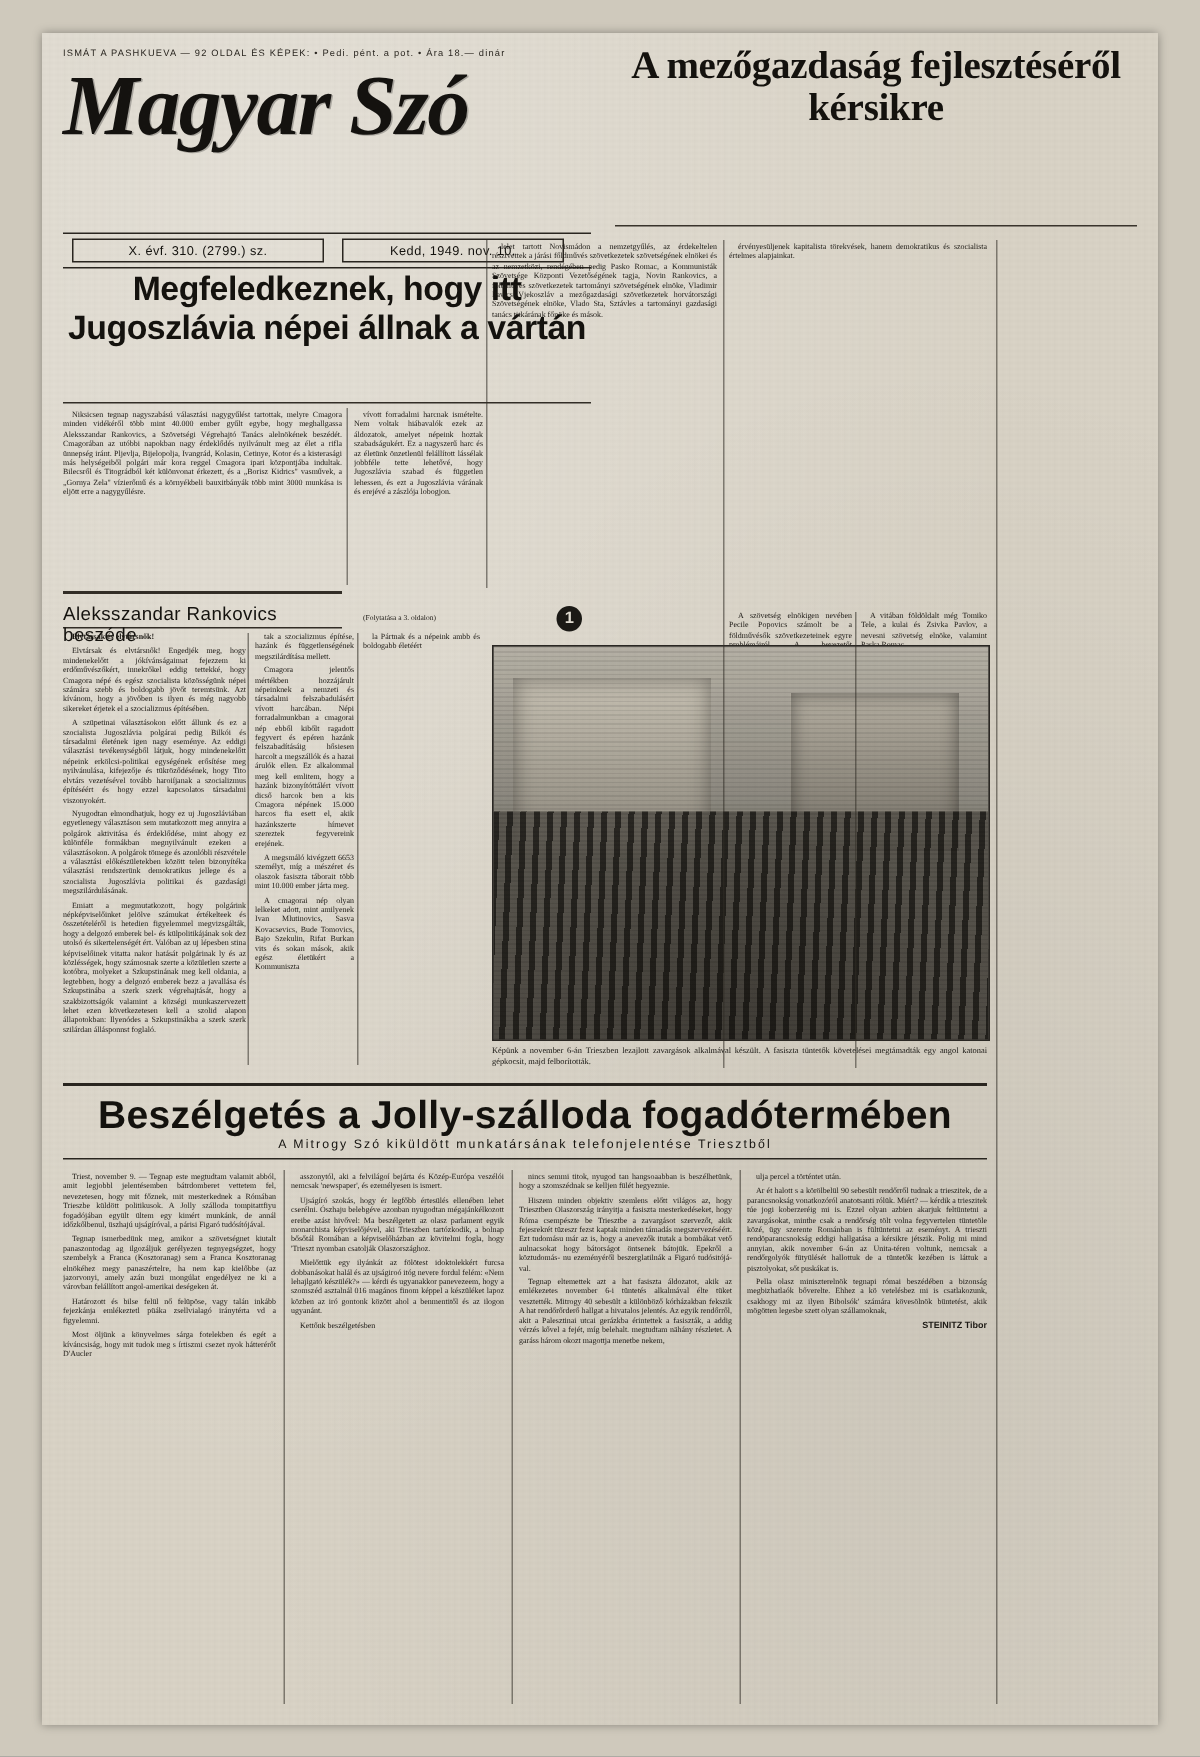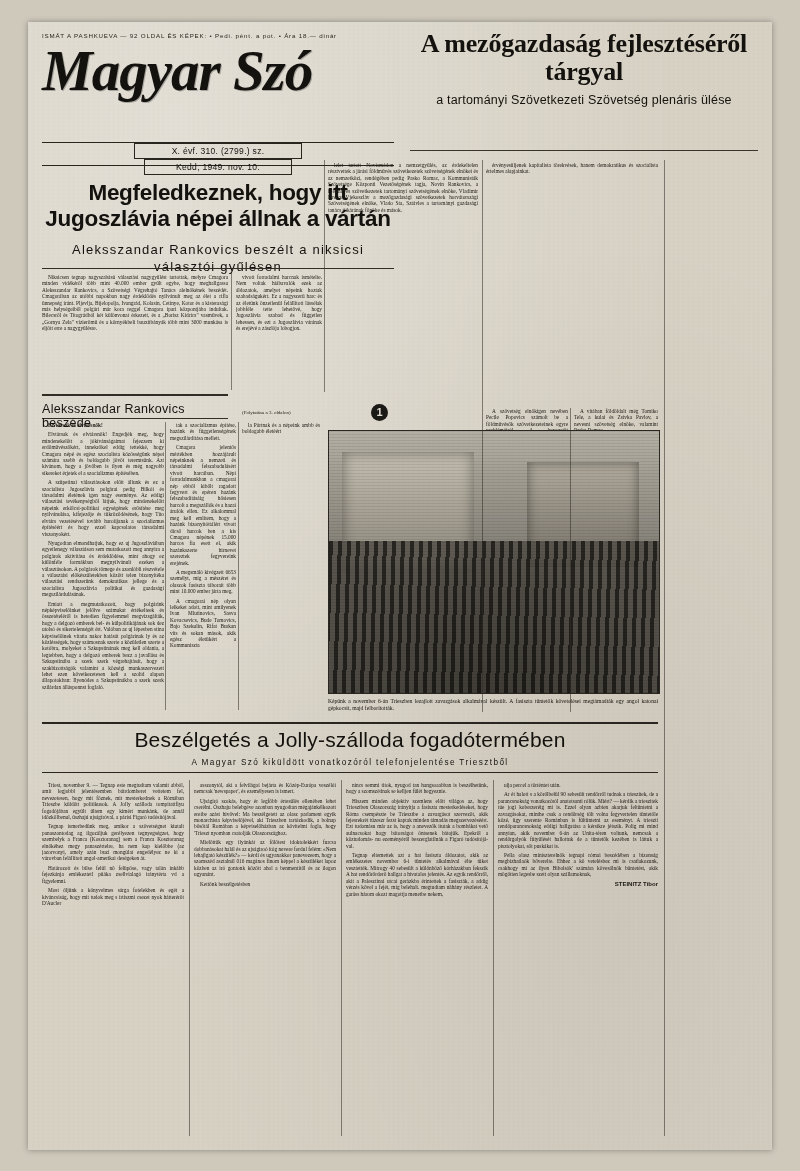"A mezőgazdaság fejlesztéséről tárgyal" h1 { text: tárgyal -> kérsikre }
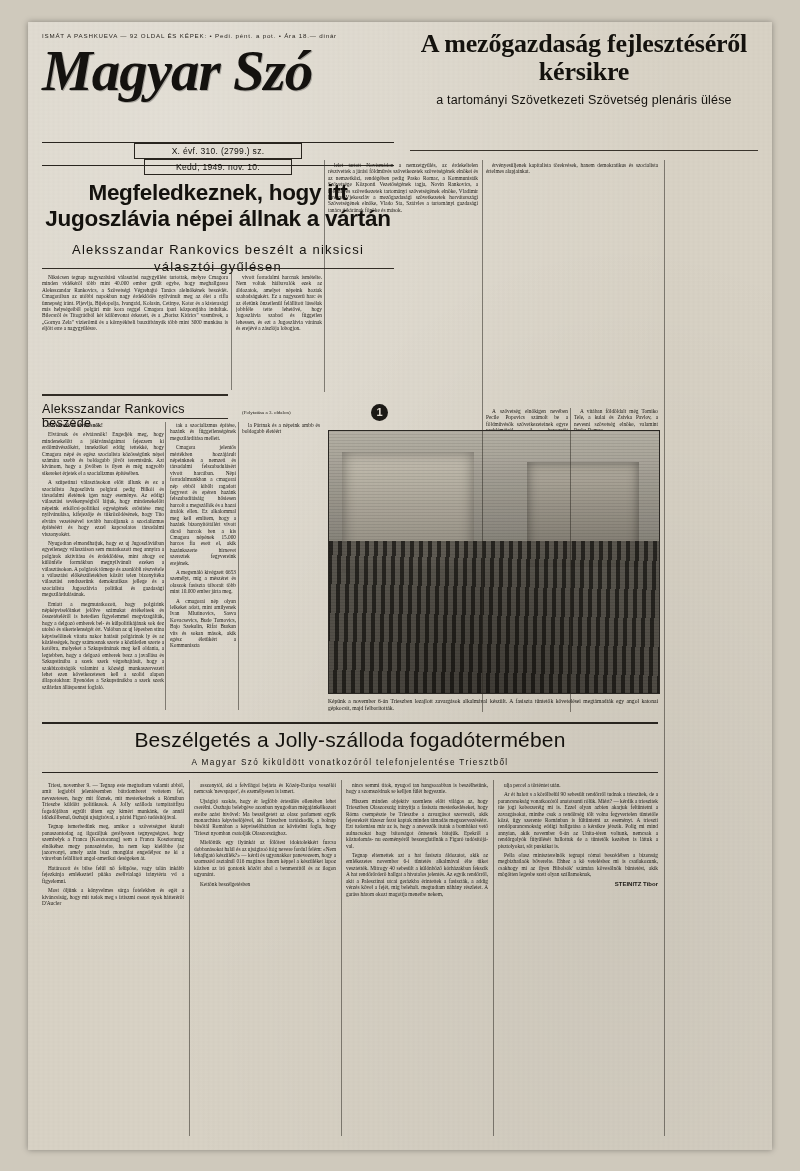"a tartományi Szövetkezeti Szövetség" div.sub { html: <div>a tartományi Szövetkezeti Szövetség plenáris ülése</div> -> none }
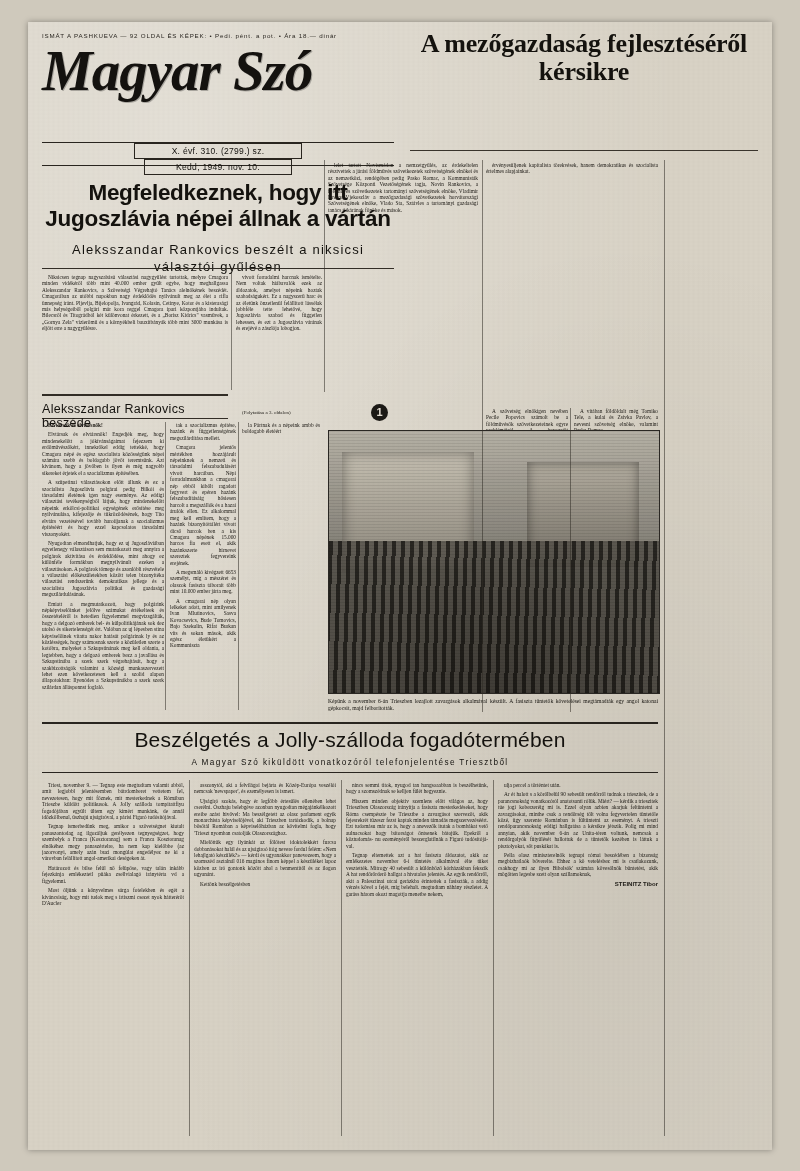"X. évf. 310. (2799.) sz." .issue-bar { flex-direction: column -> none; top: 120px -> 133px }
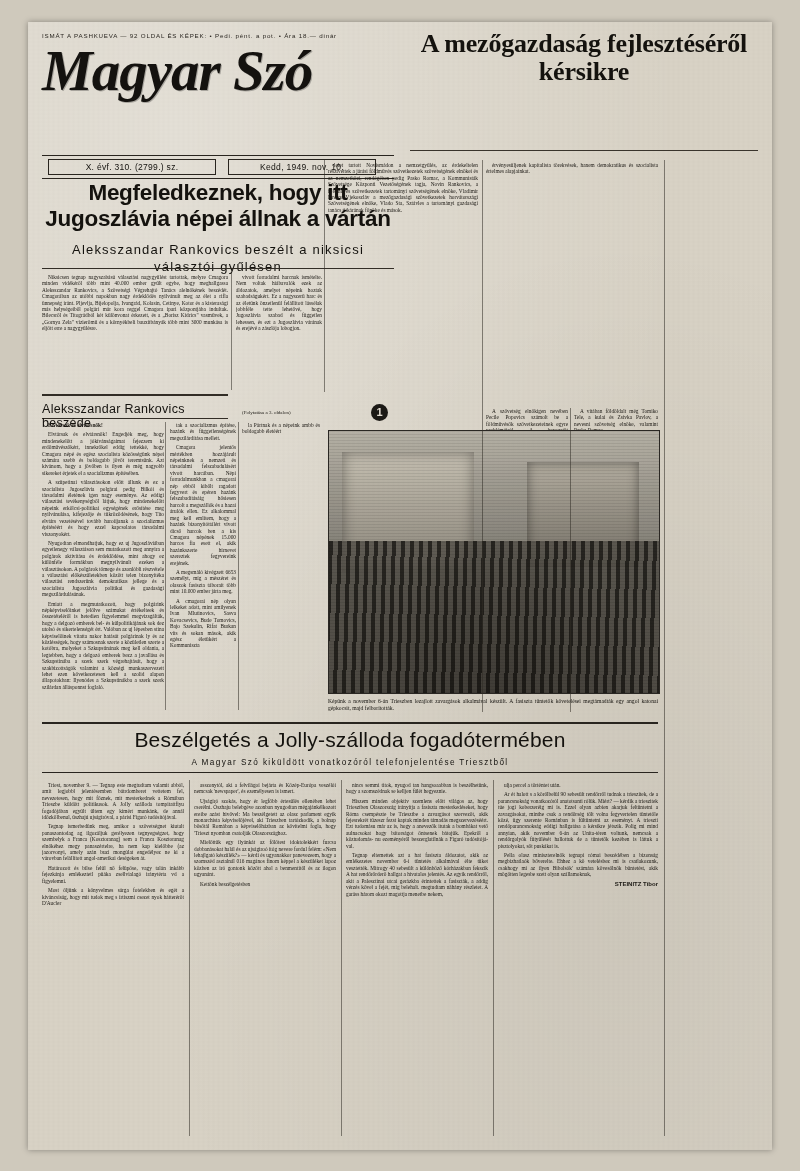"Aleksszandar Rankovics beszélt a" div.lead { html: <div>Aleksszandar Rankovics beszélt a niksicsi választói gyűlésen</div> -> none }
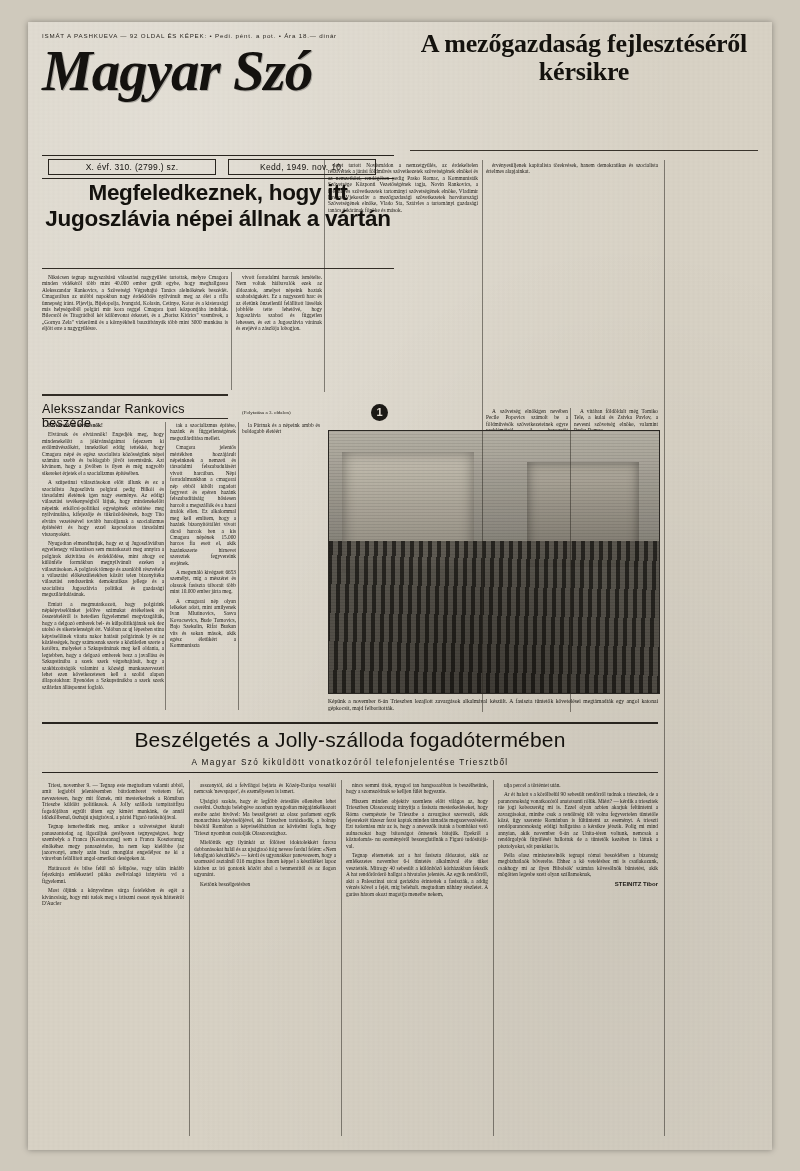"Beszélgetés a Jolly-szálloda" .feature-head { font-size: 21px -> 26px; font-weight: normal -> bold }
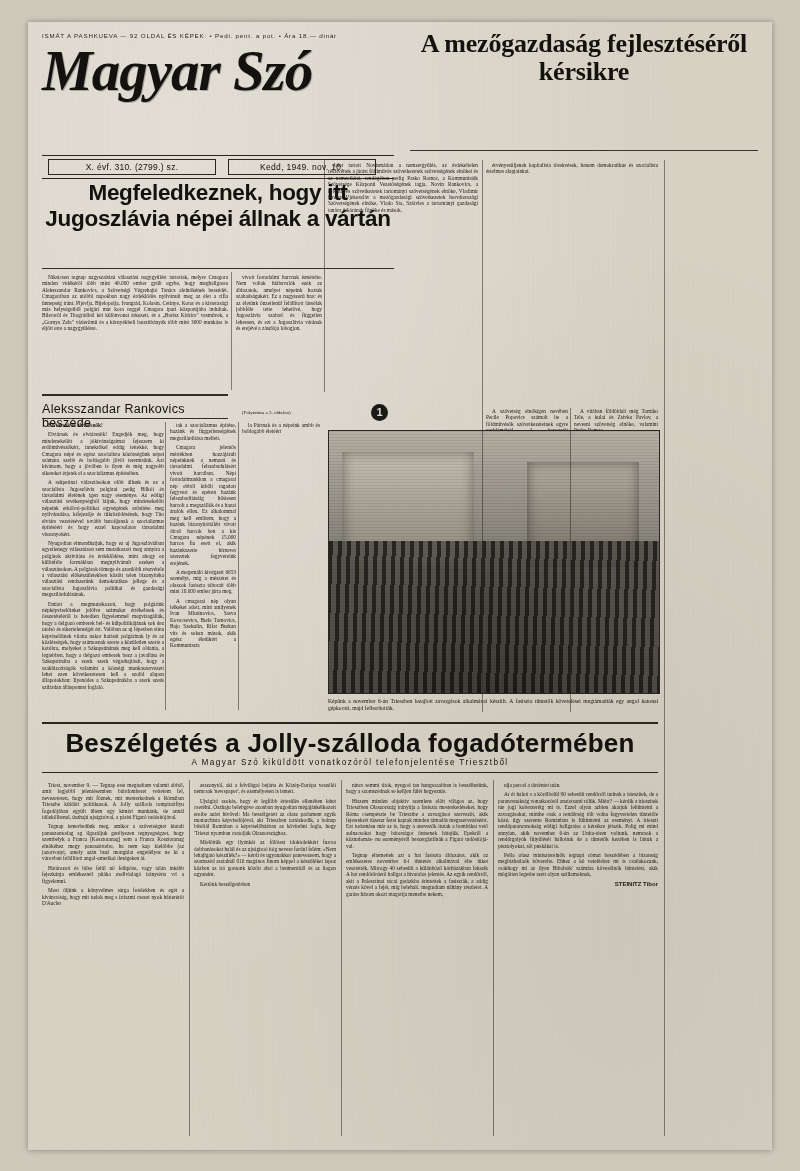"A Magyar Szó kiküldött vonatkozóról" div.feature-sub { text: Magyar Szó kiküldött vonatkozóról -> Mitrogy Szó kiküldött munkatársának }
